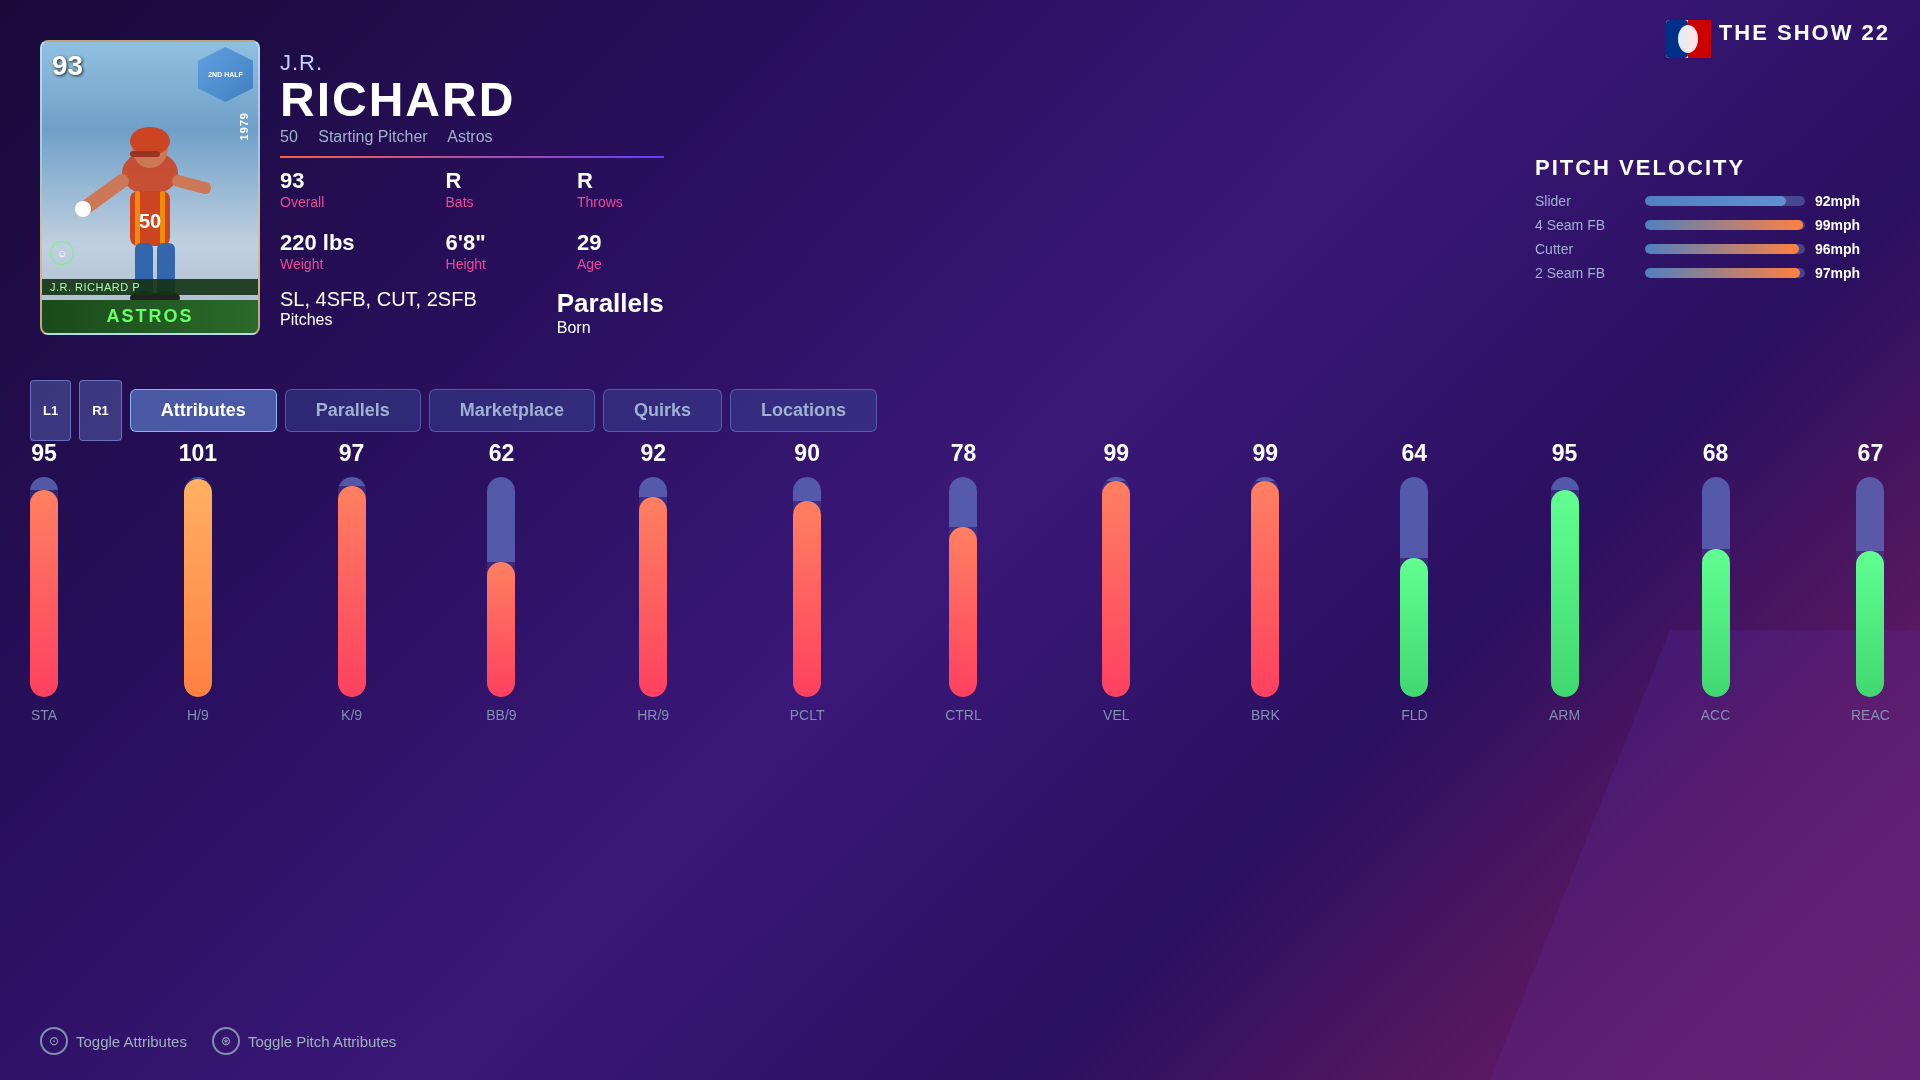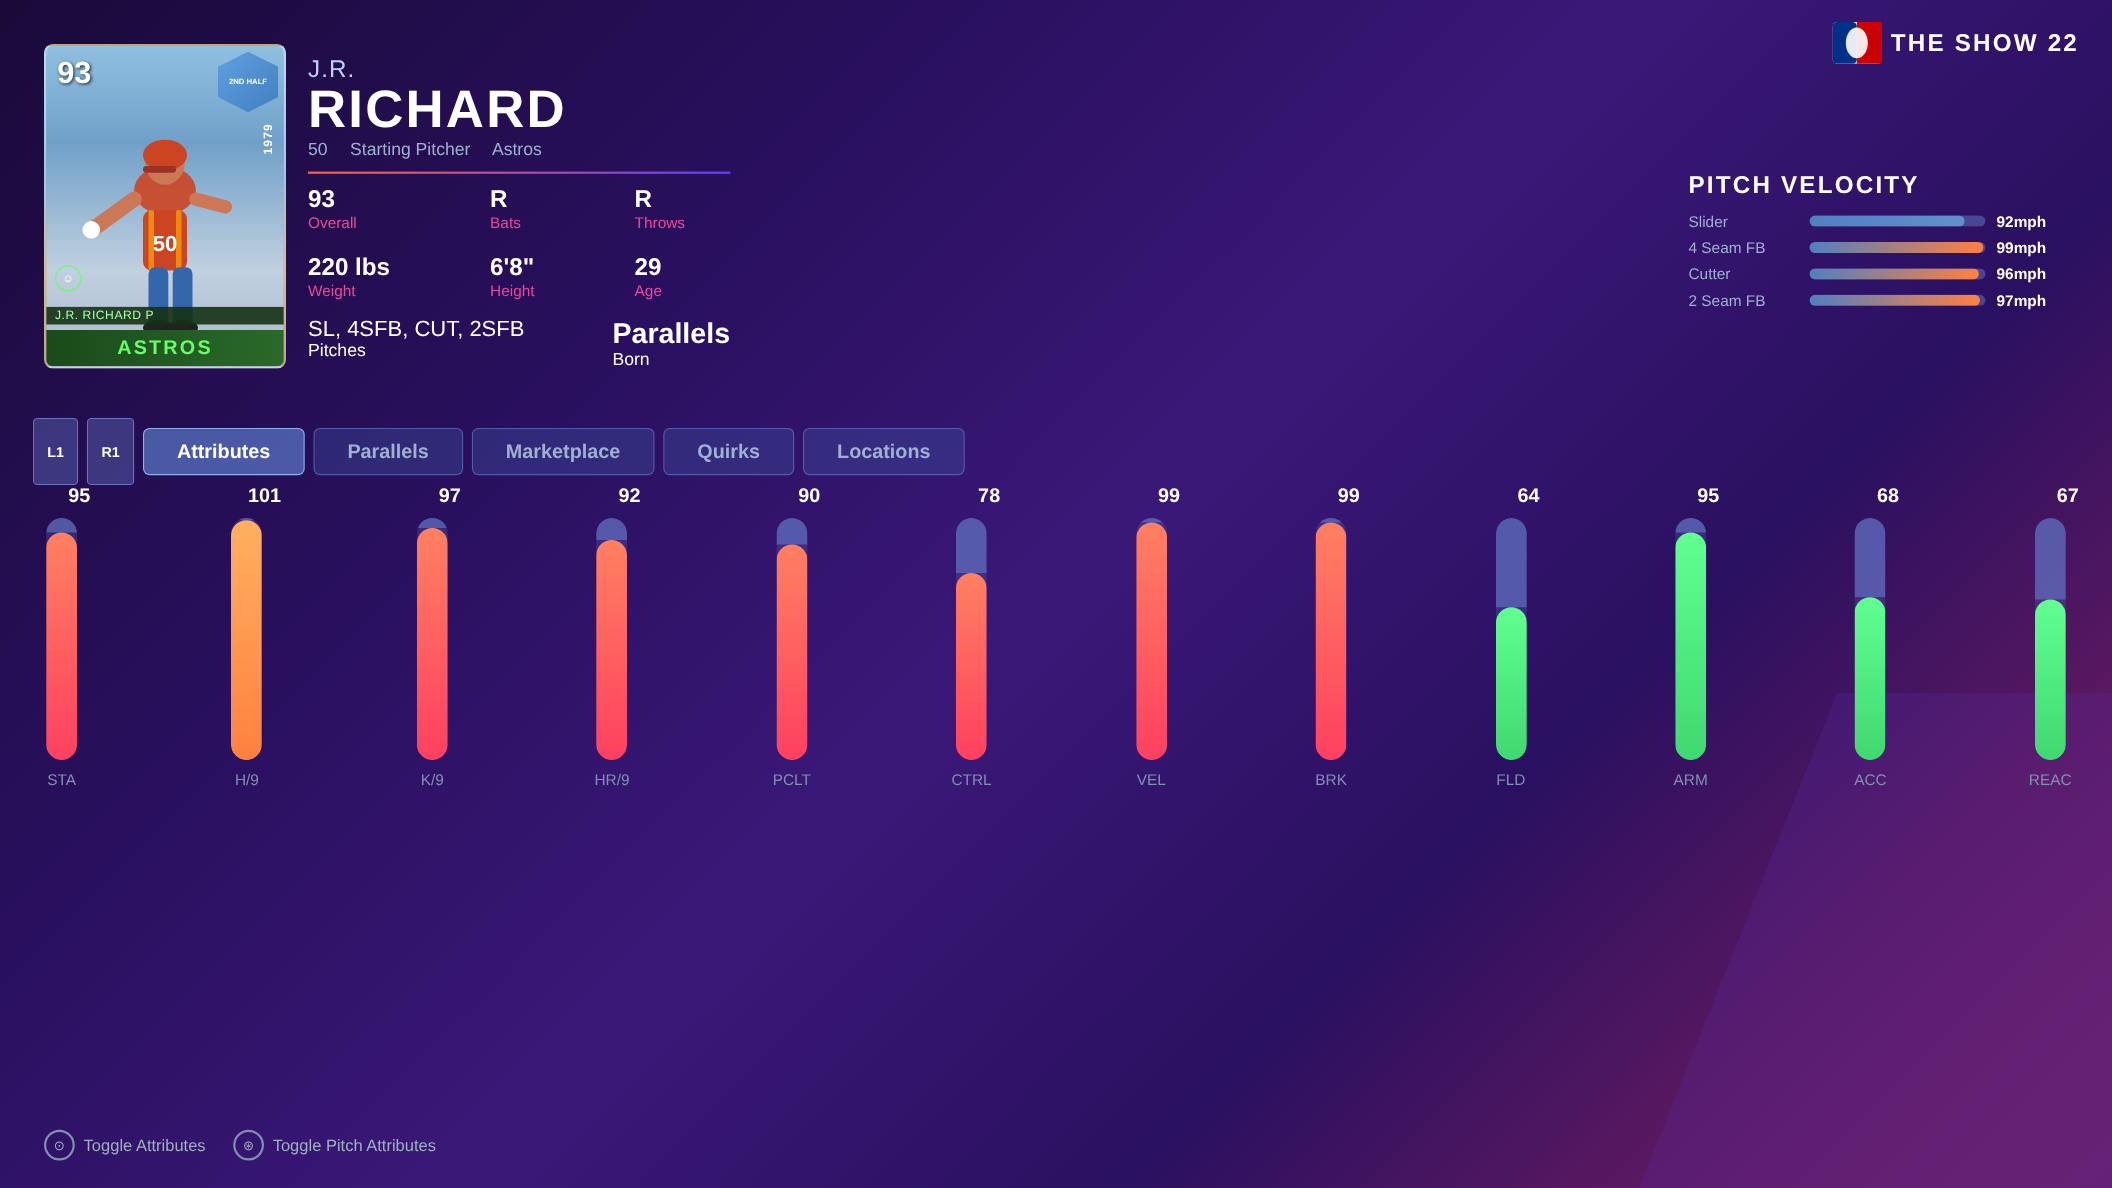"THE SHOW 22" .mlb-logo { align-items: center -> flex-start }
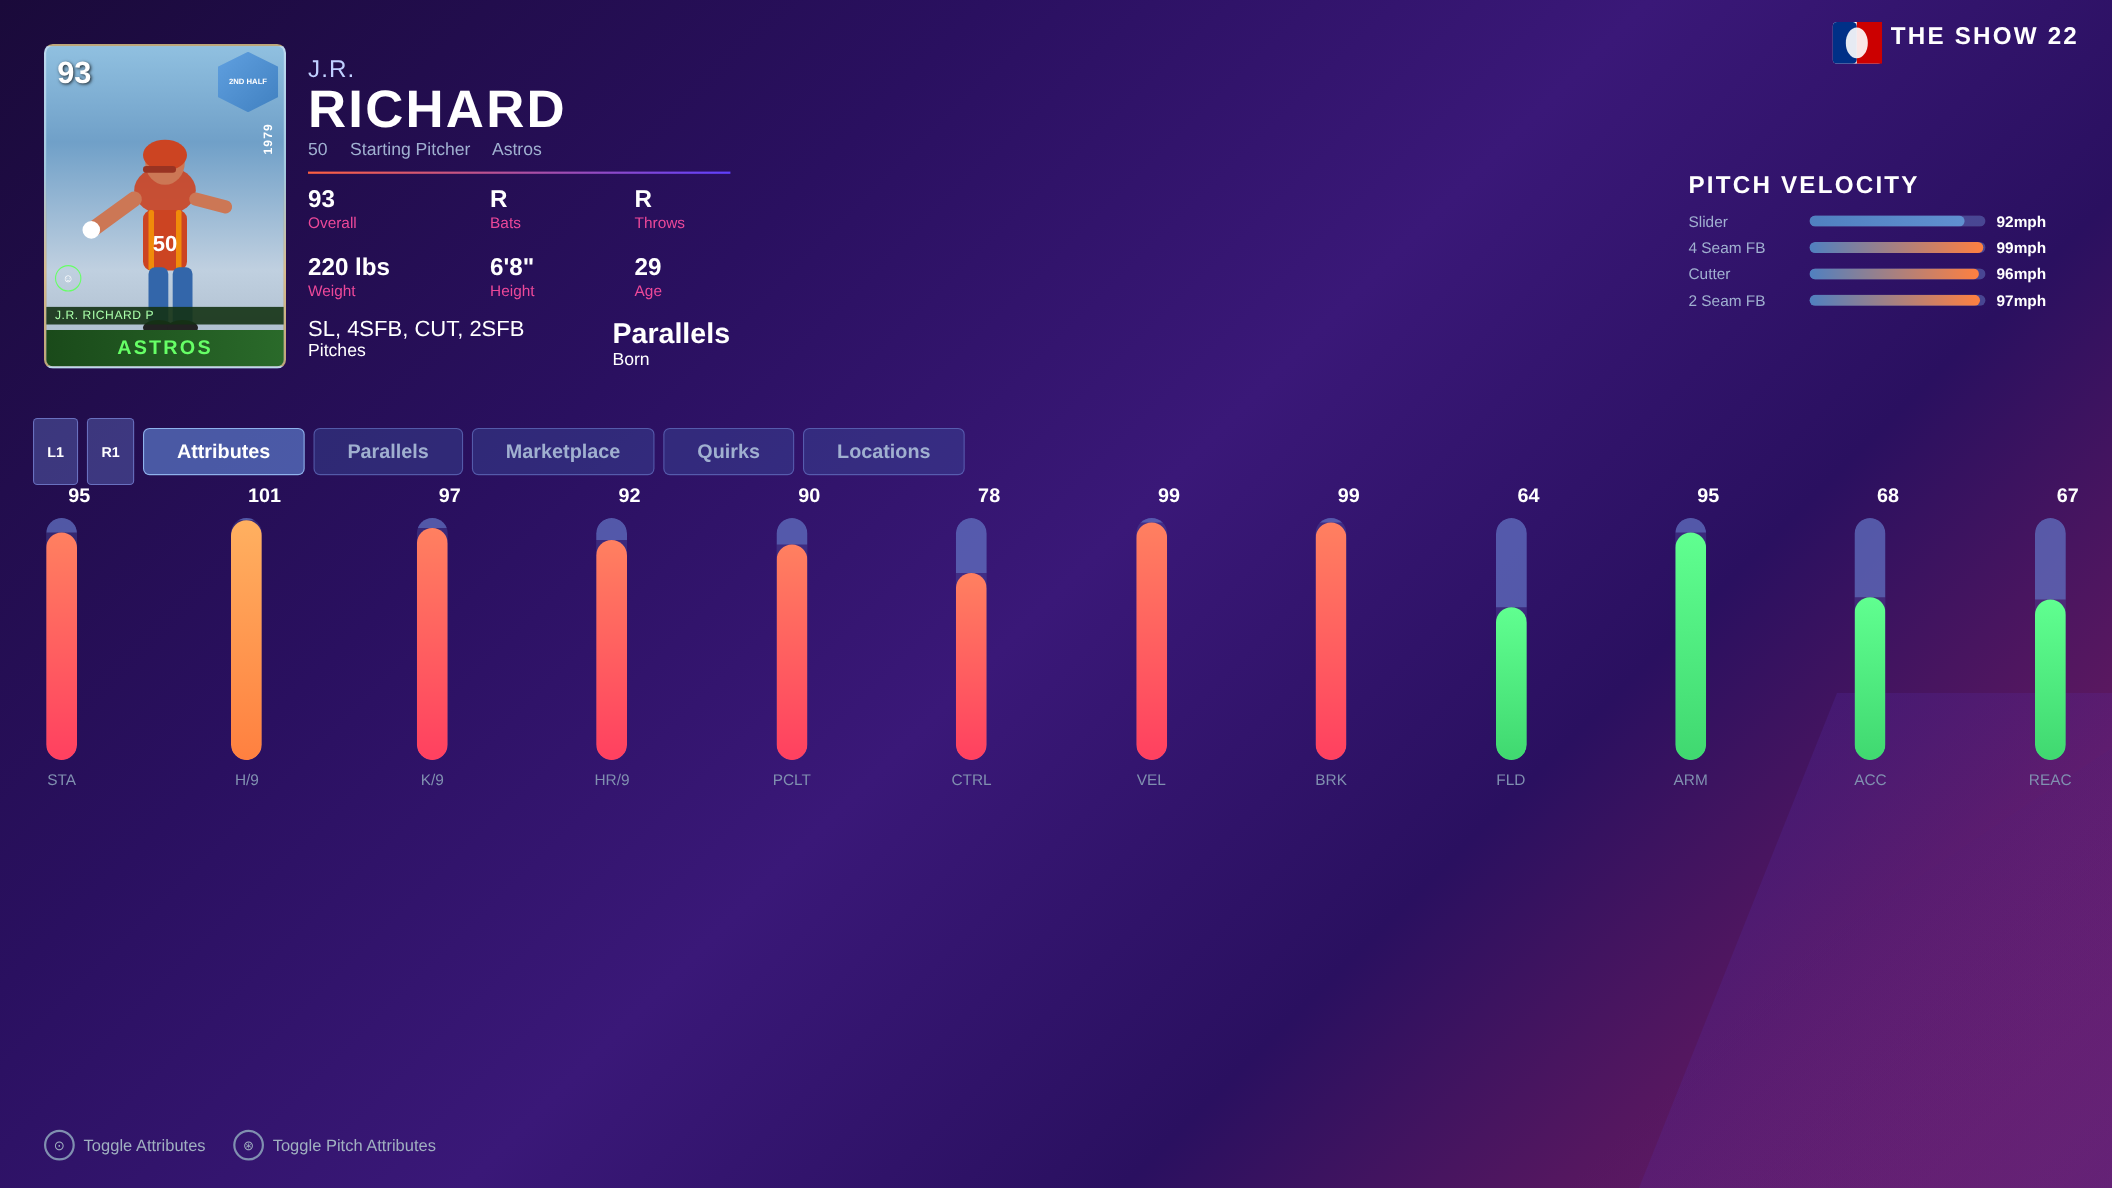"95" .attr-value { font-size: 18px -> 23px; margin-left: 32px -> none }
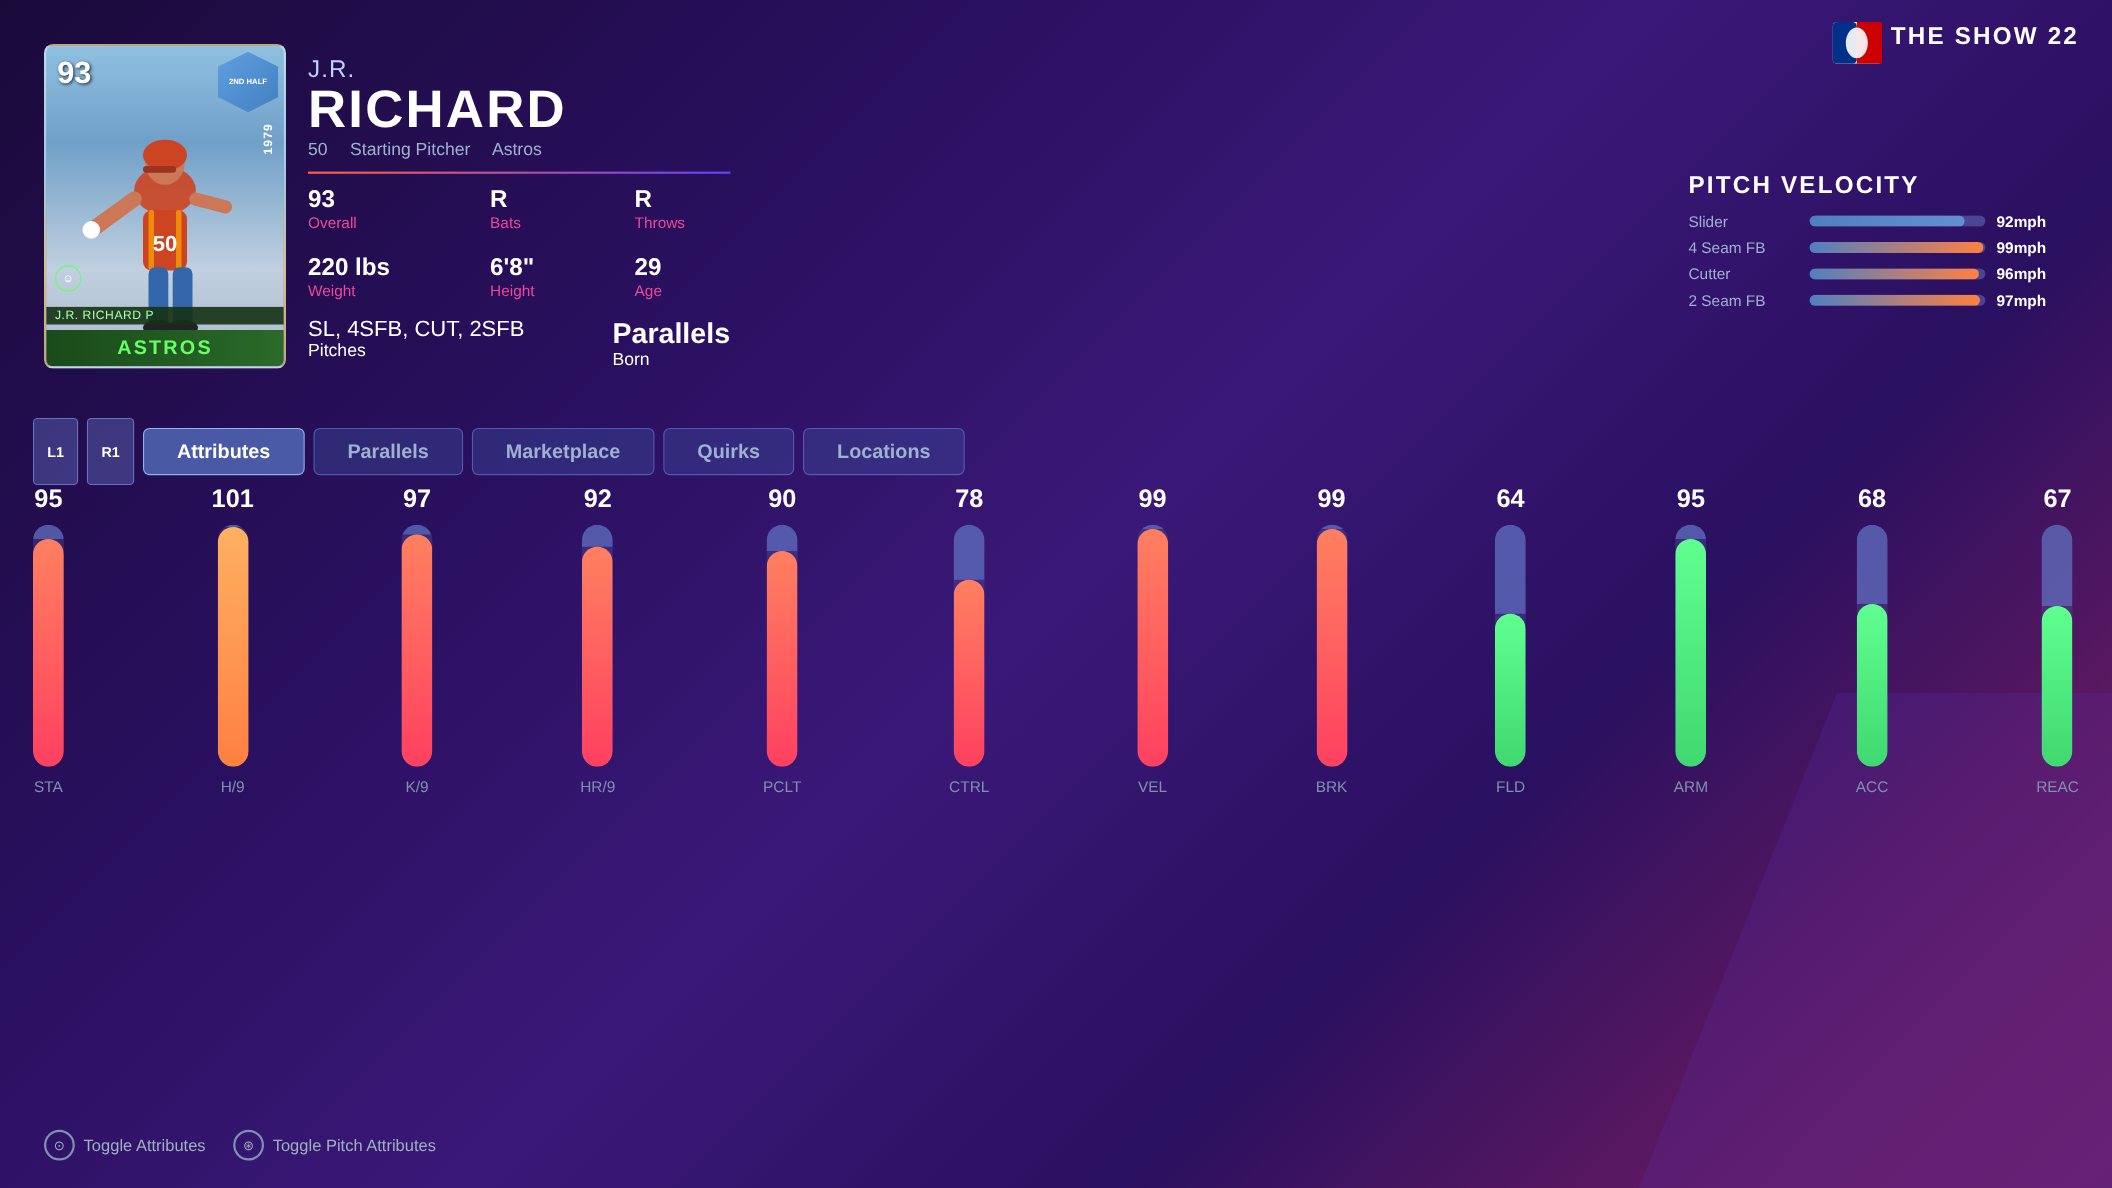"62" div.attr-column { html: none -> <div> <div>62</div> <div> <div></div> <div></div> </div> <div>BB/9</div> </div> }
